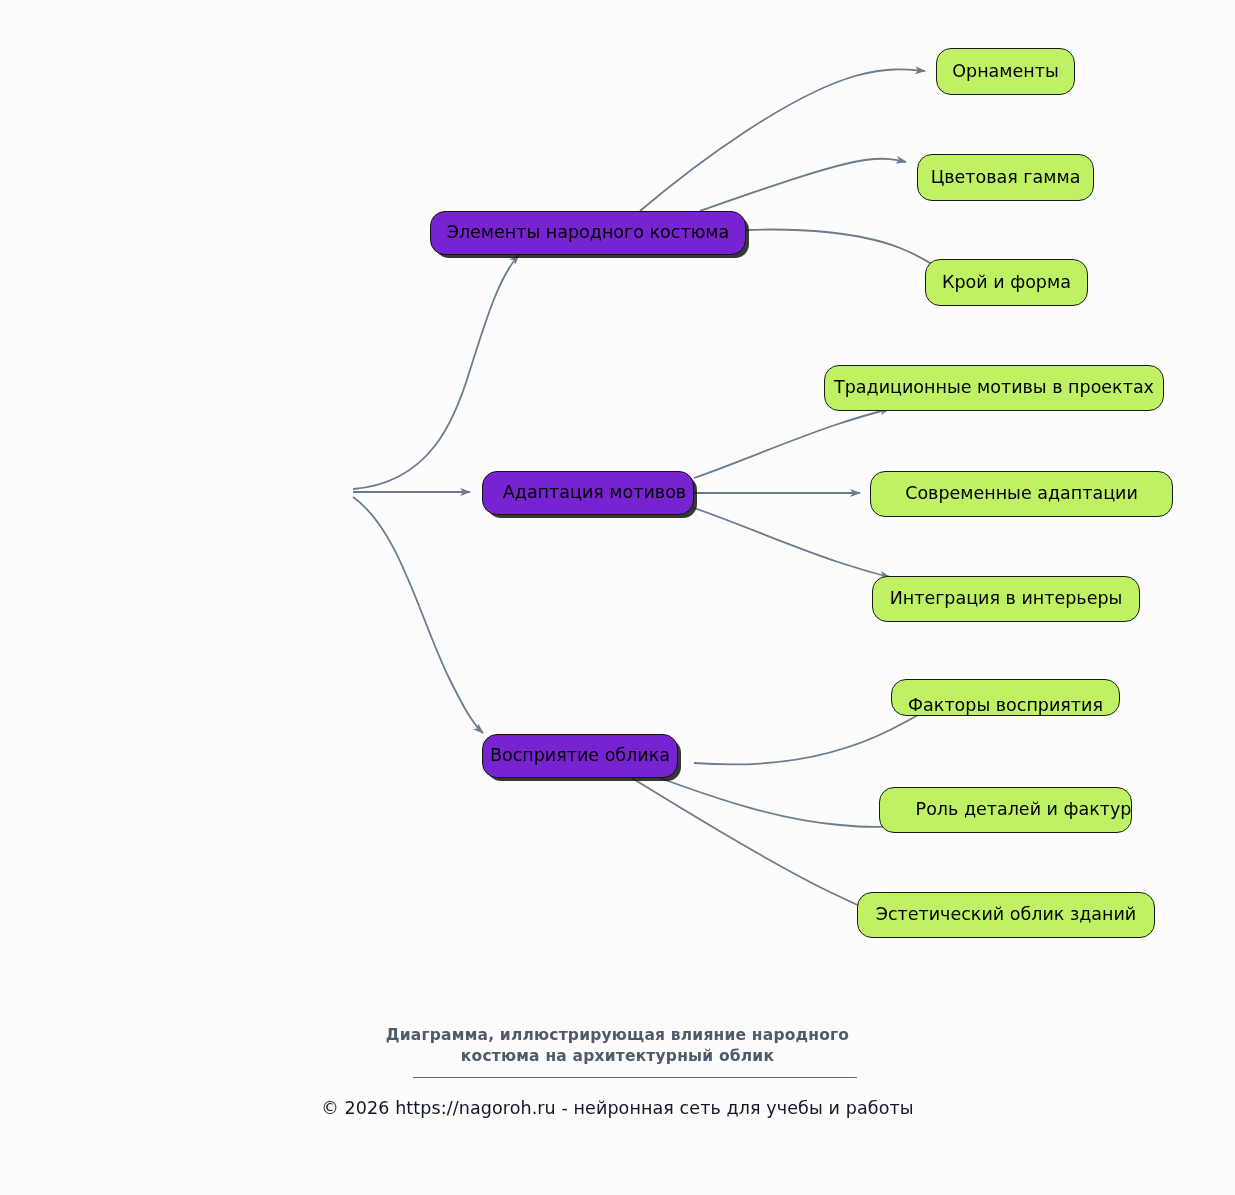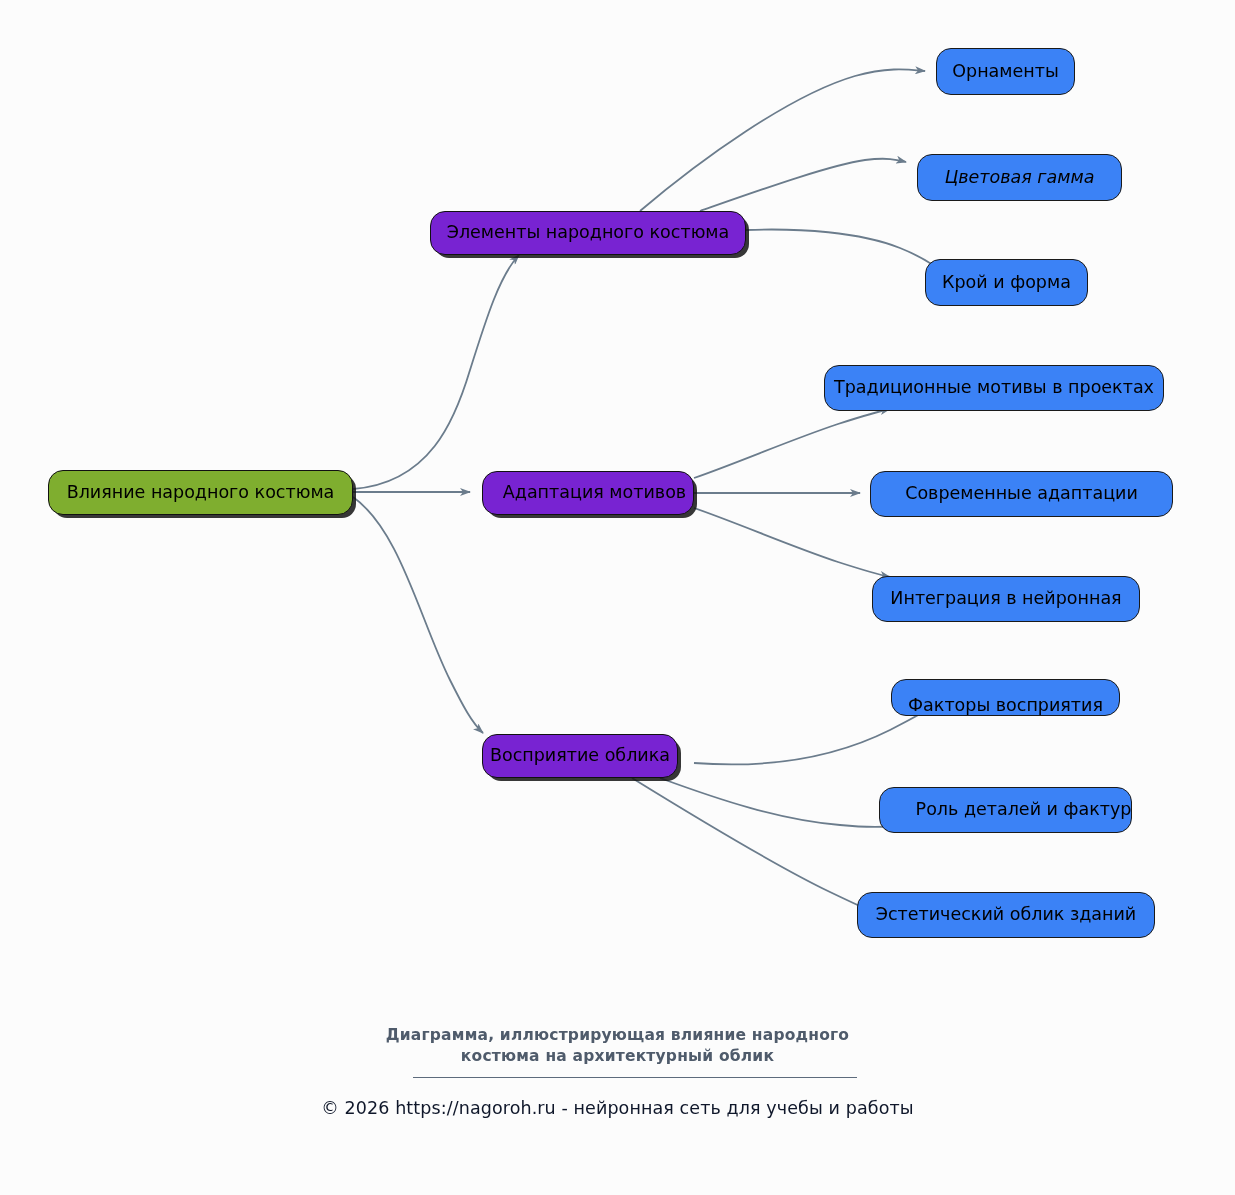"Орнаменты" .node-leaf { background: #3b82f6 -> #bef264 }
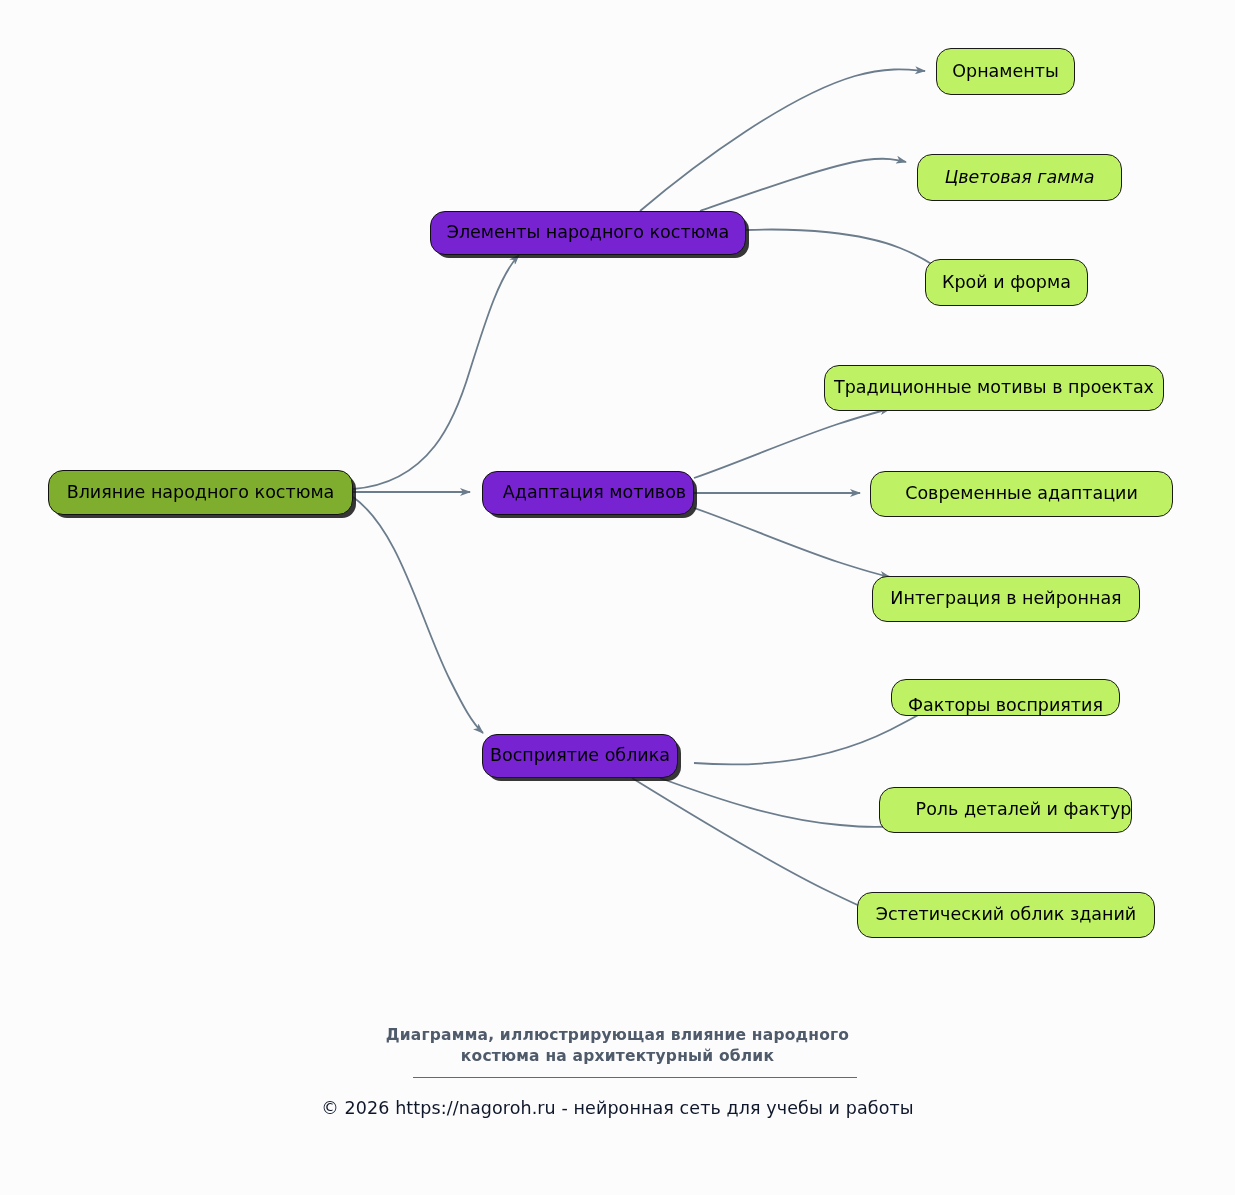"Цветовая гамма" div.node { font-style: italic -> none; width: 205px -> 177px }
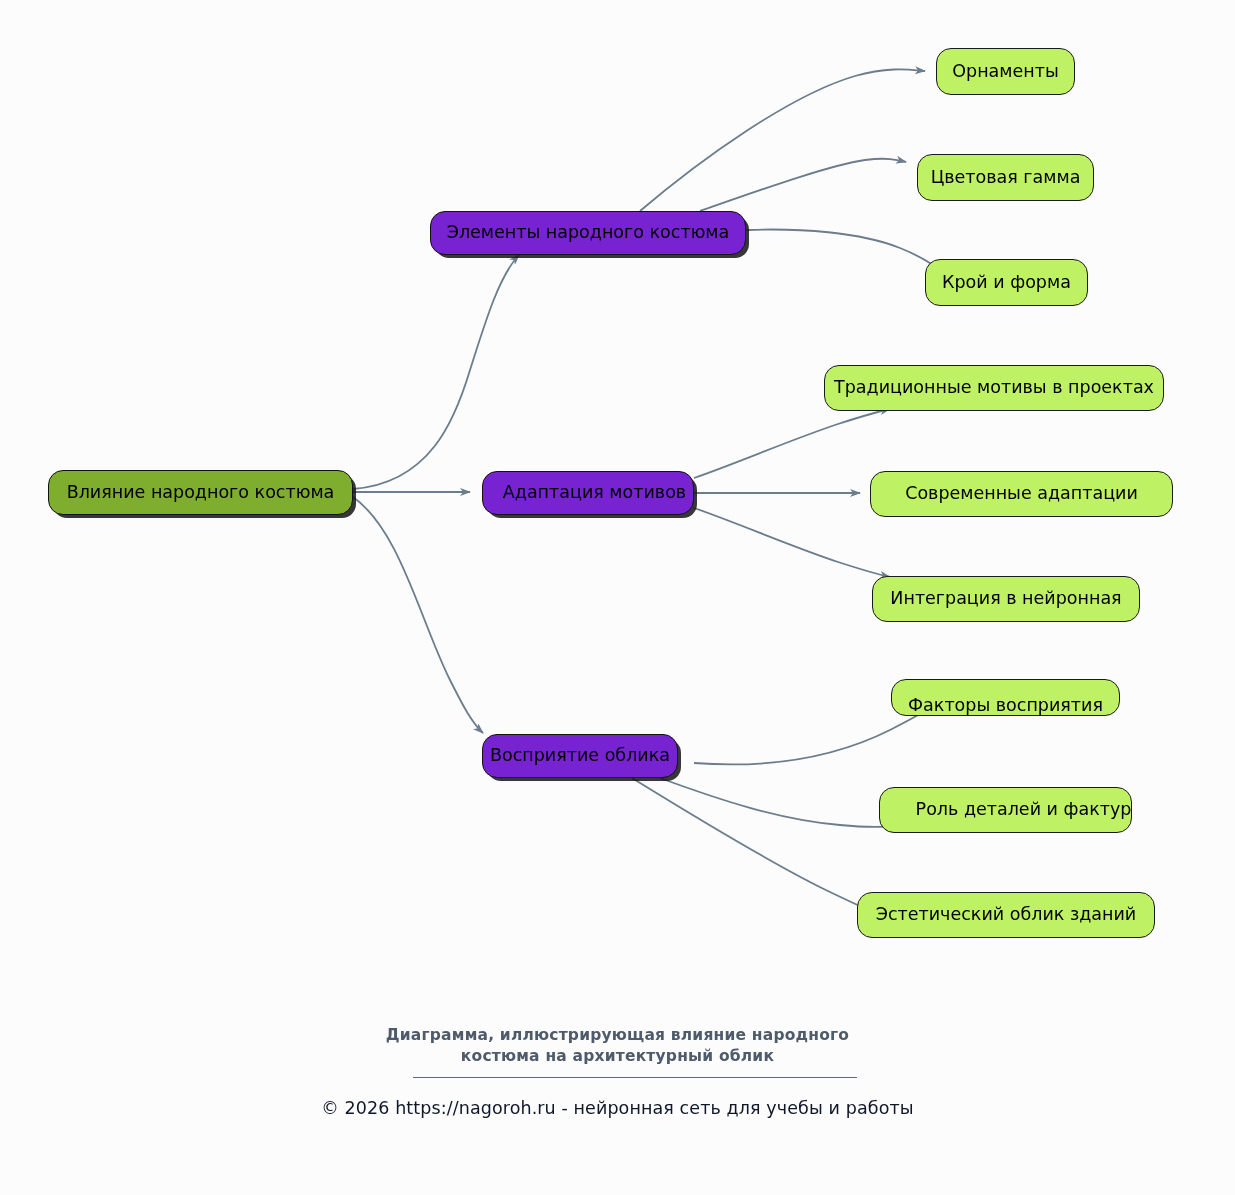"Влияние народного костюма" div.node { html: <div> <span>Влияние народного костюма</span> </div> -> none }
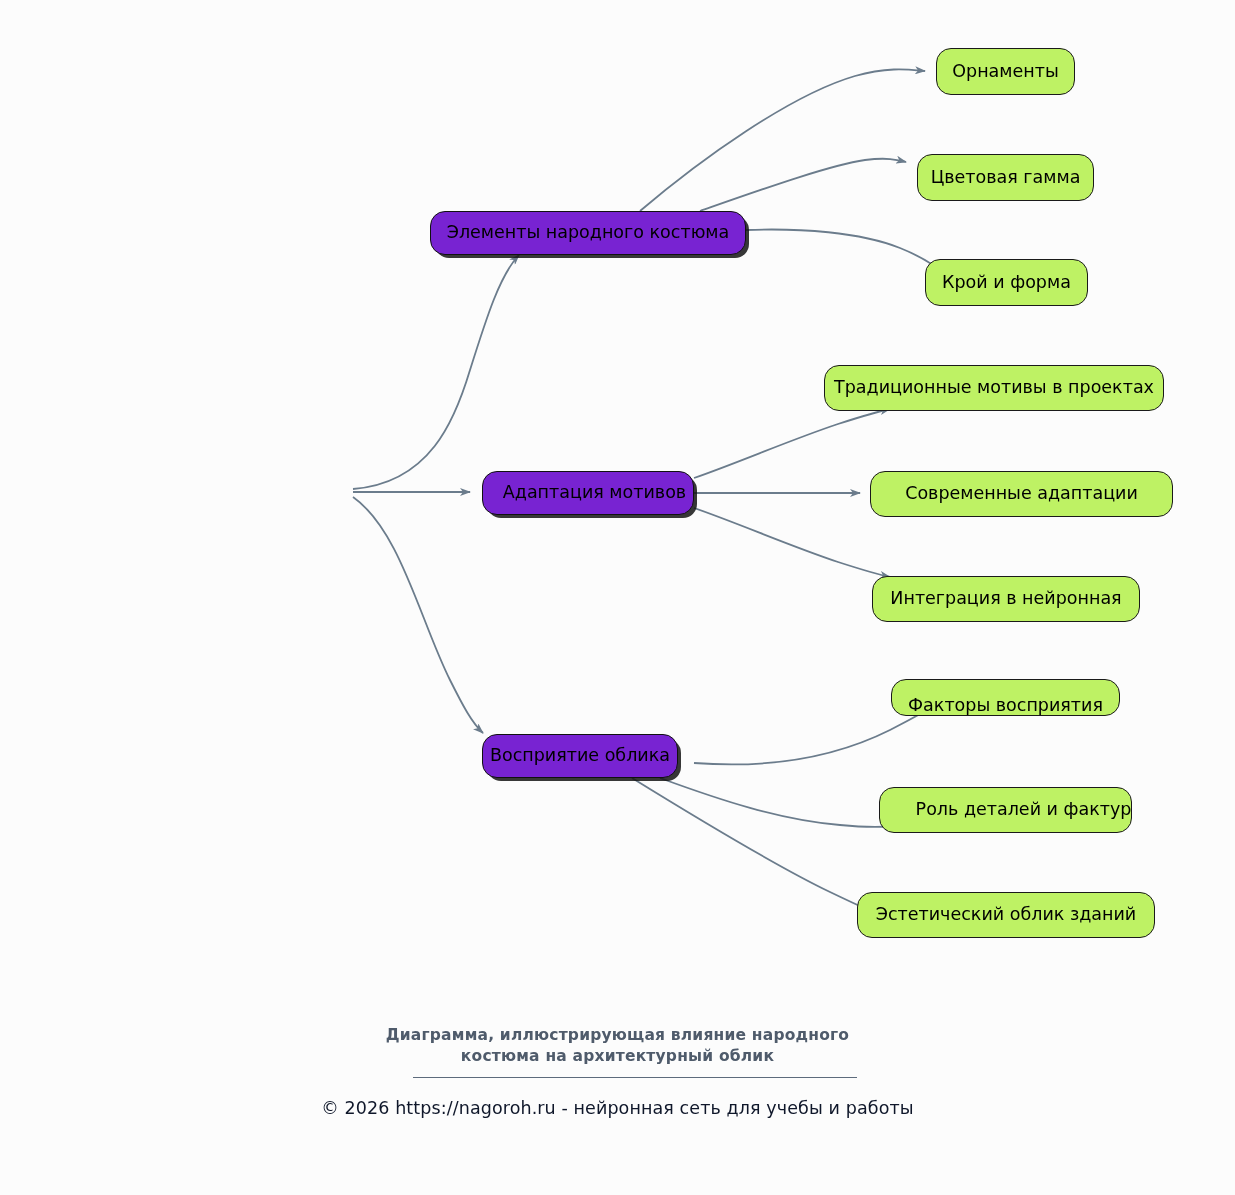"Интеграция в нейронная" span { text: нейронная -> интерьеры }
